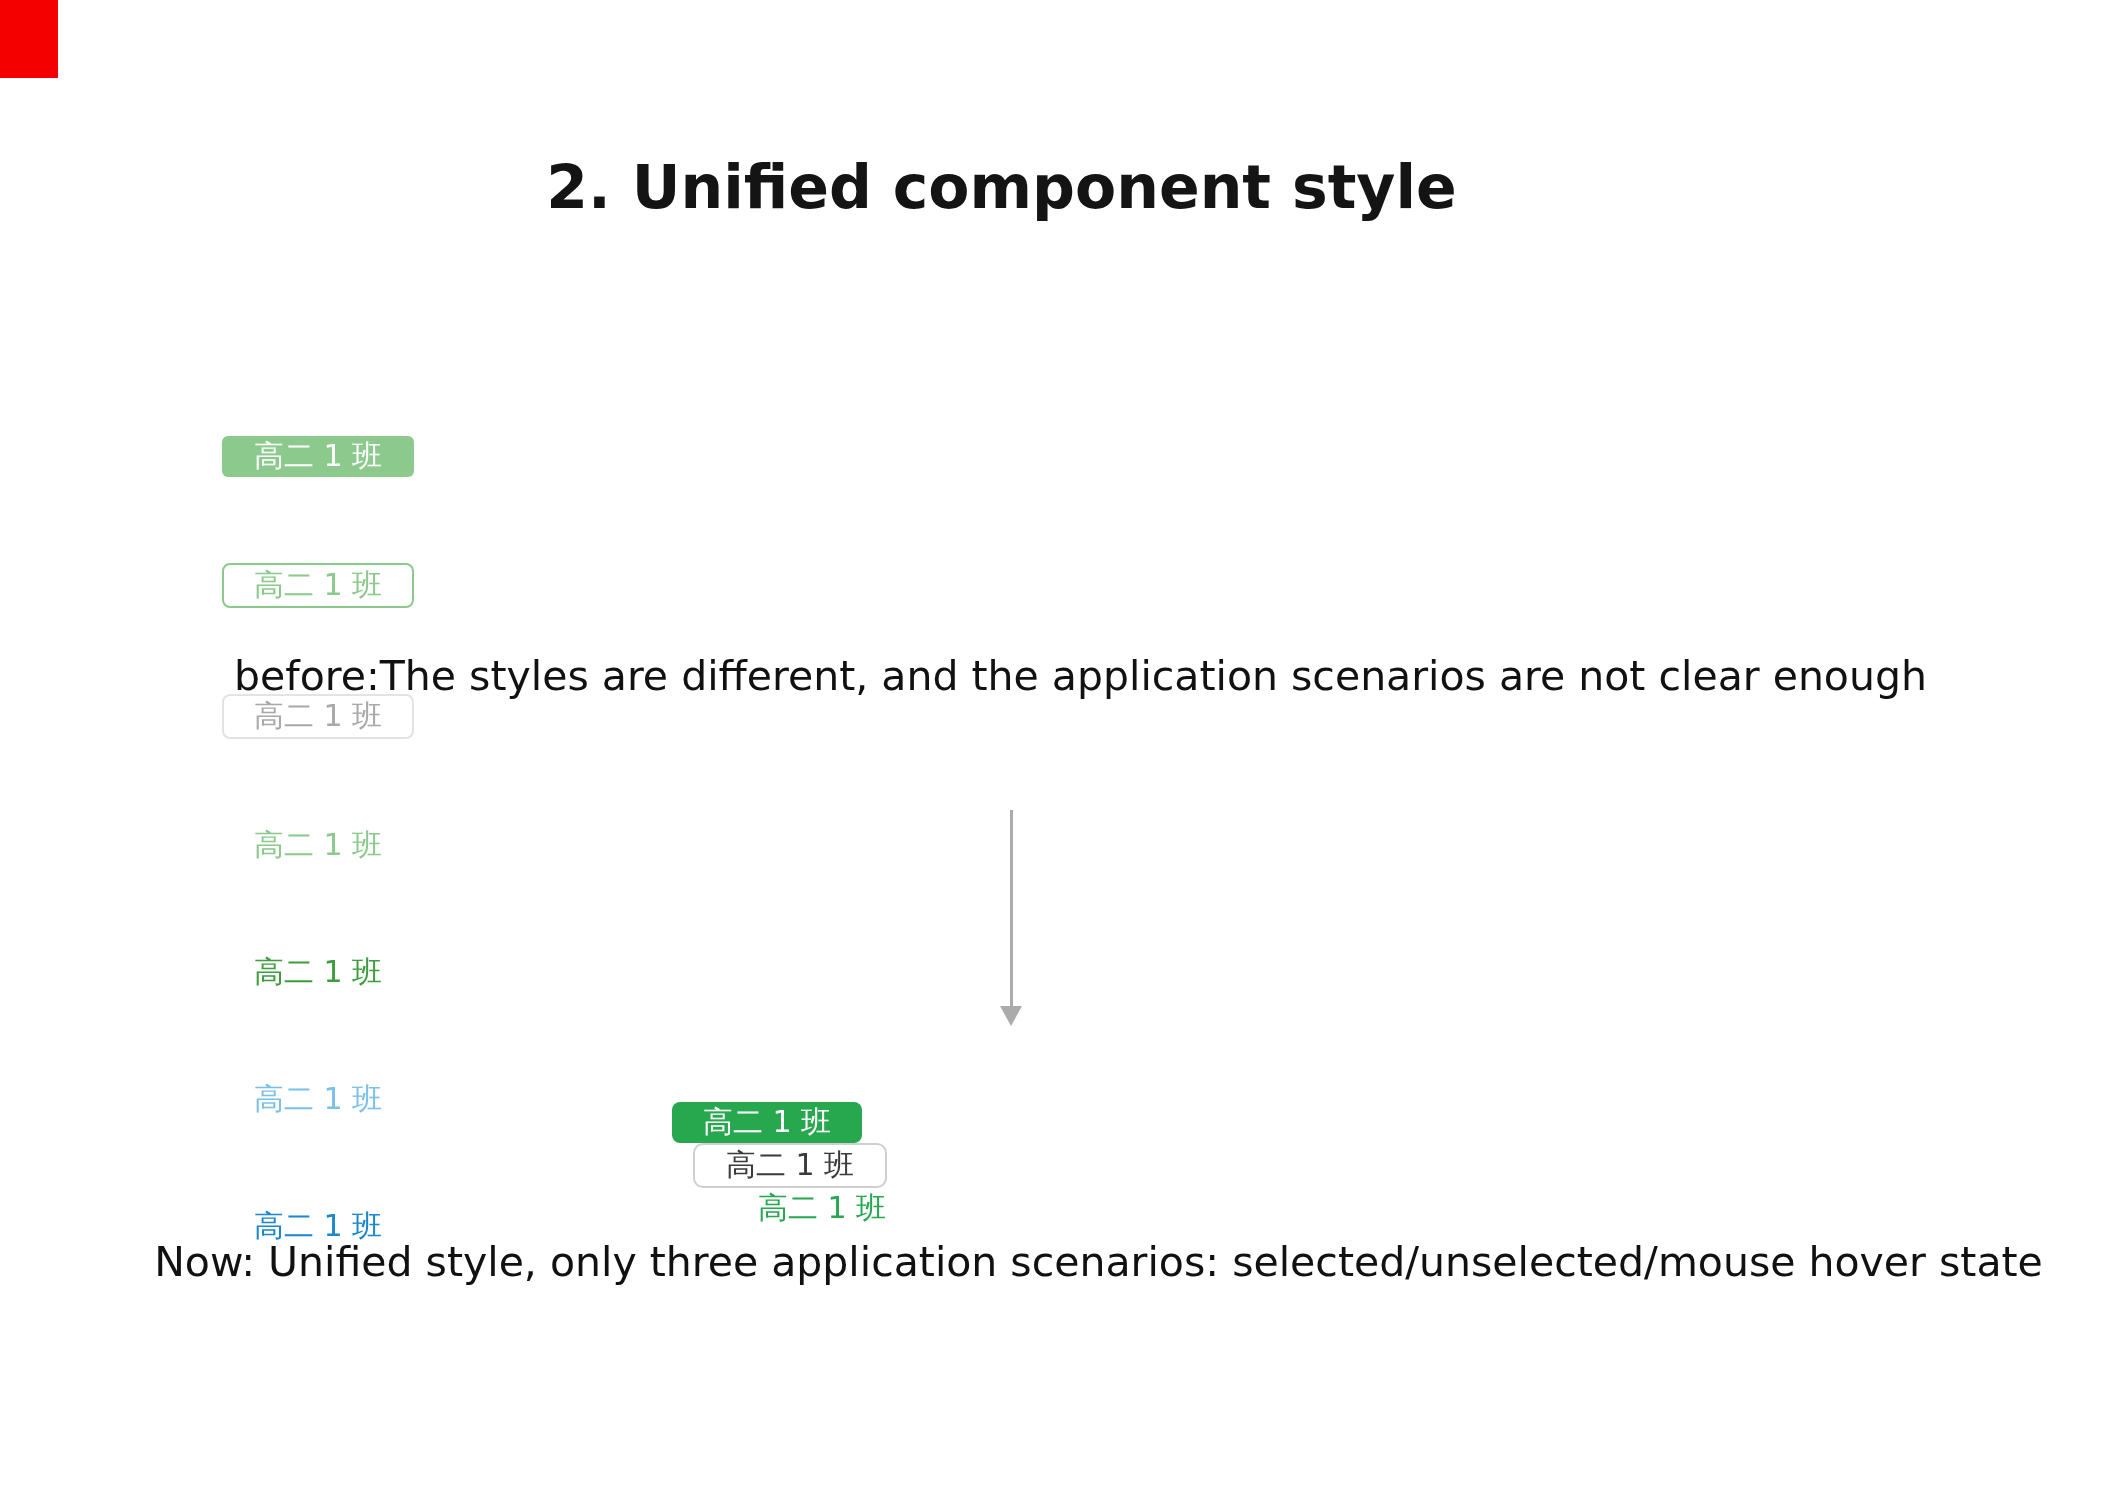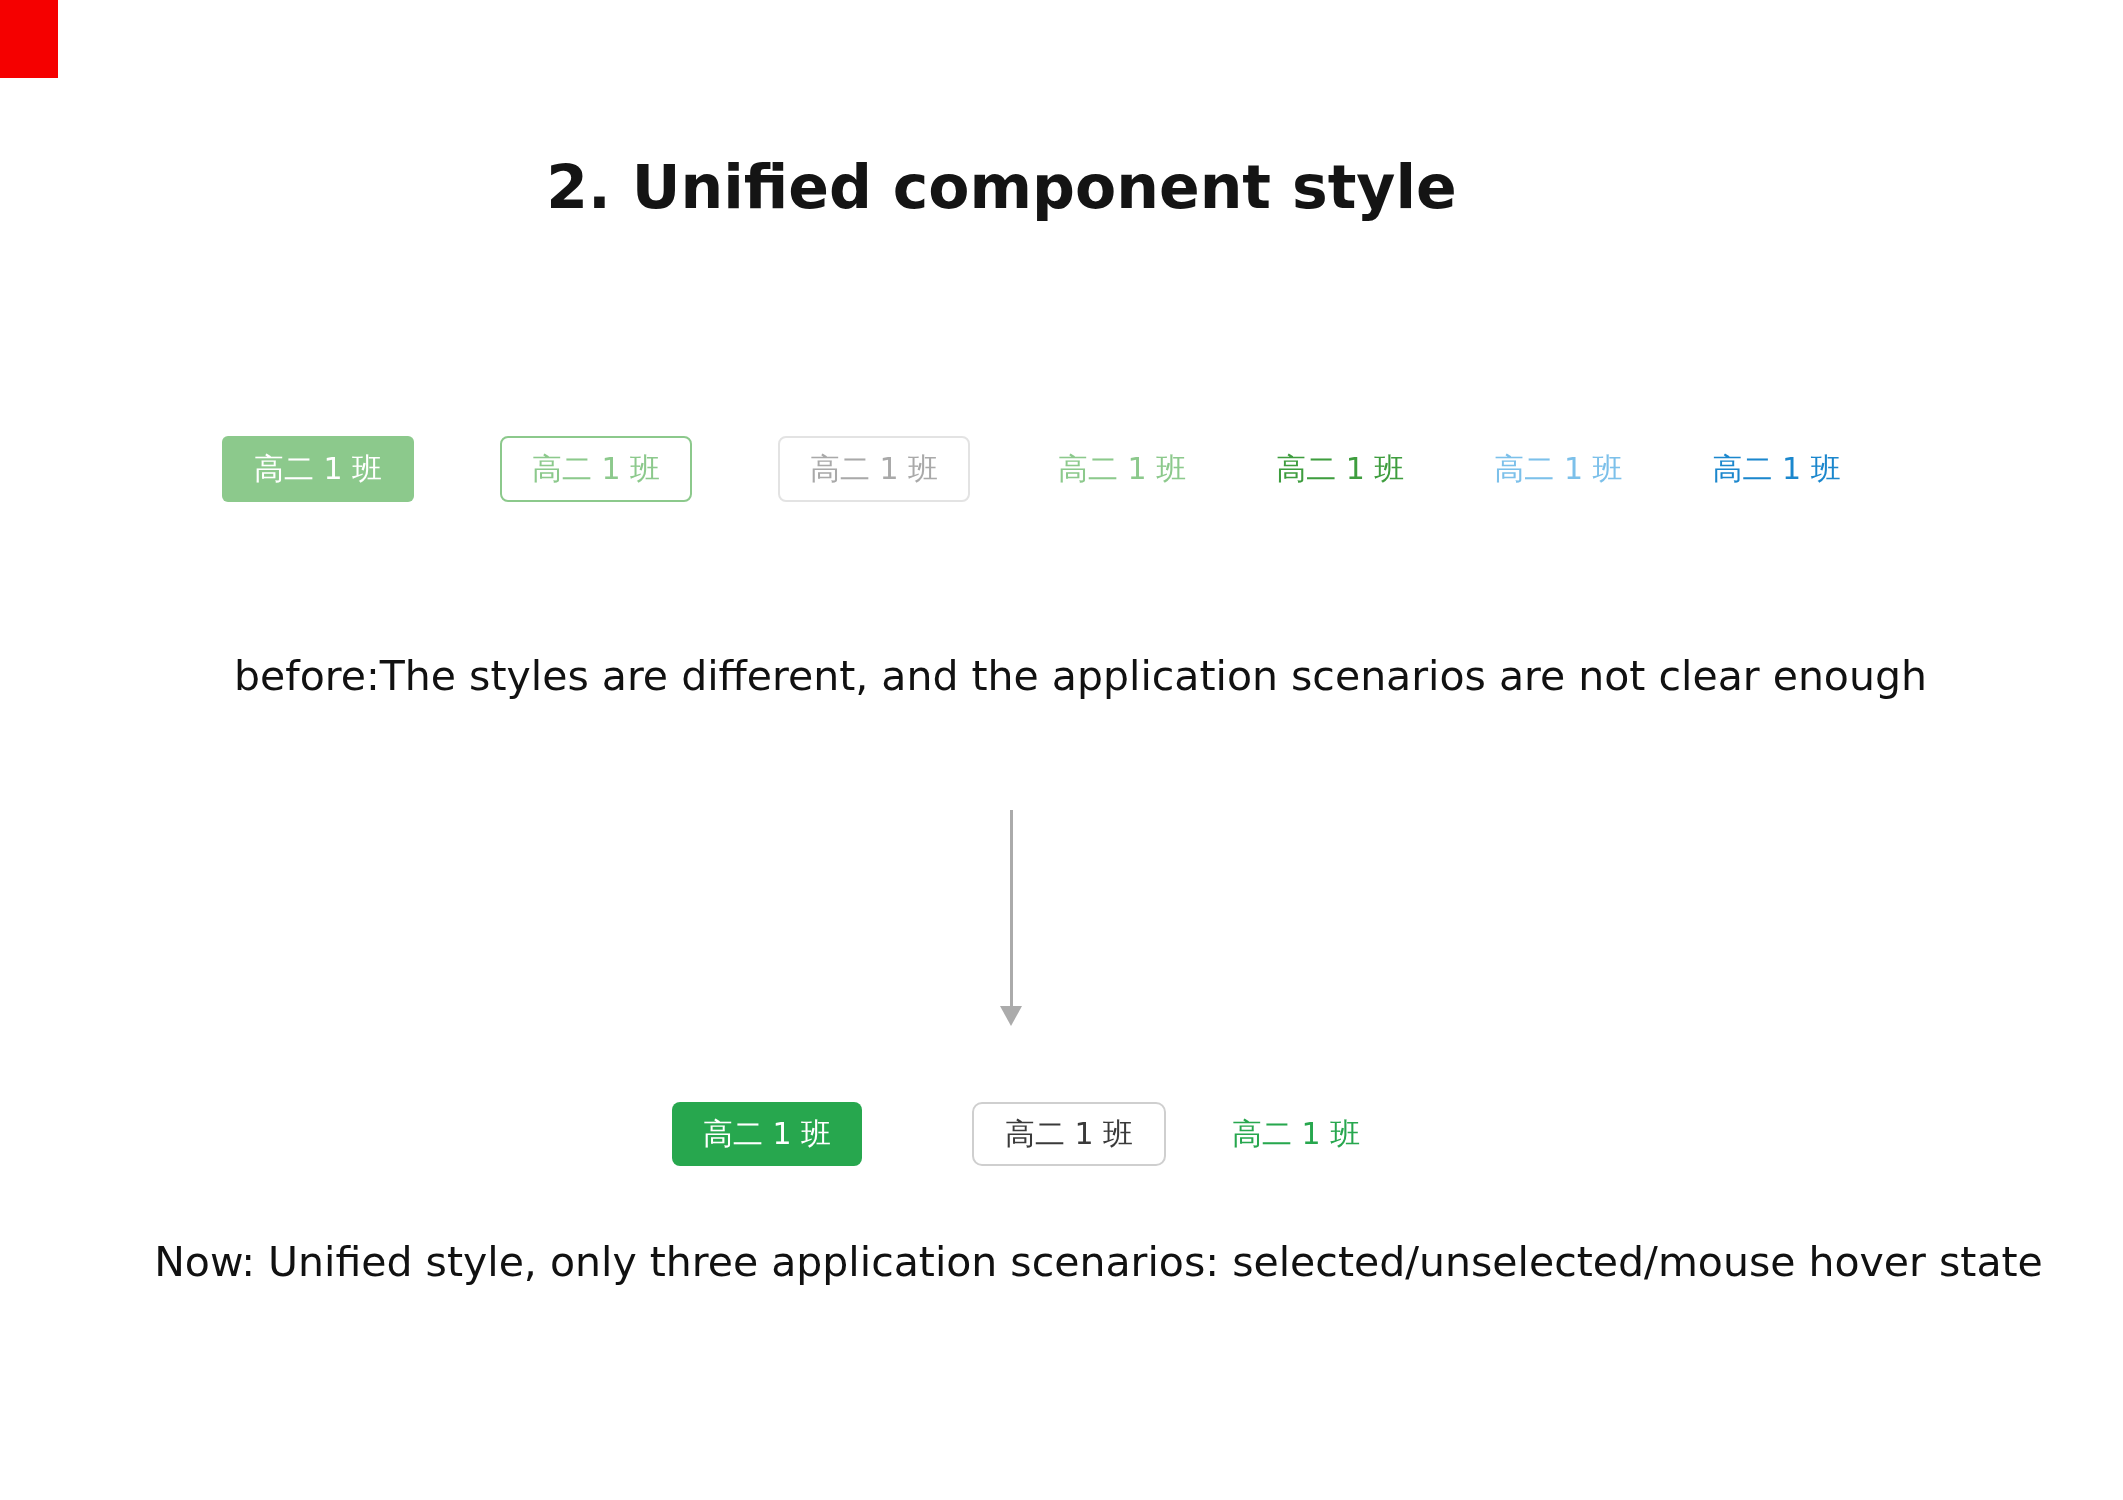"高二 1 班" .tag-row { flex-direction: none -> column }
